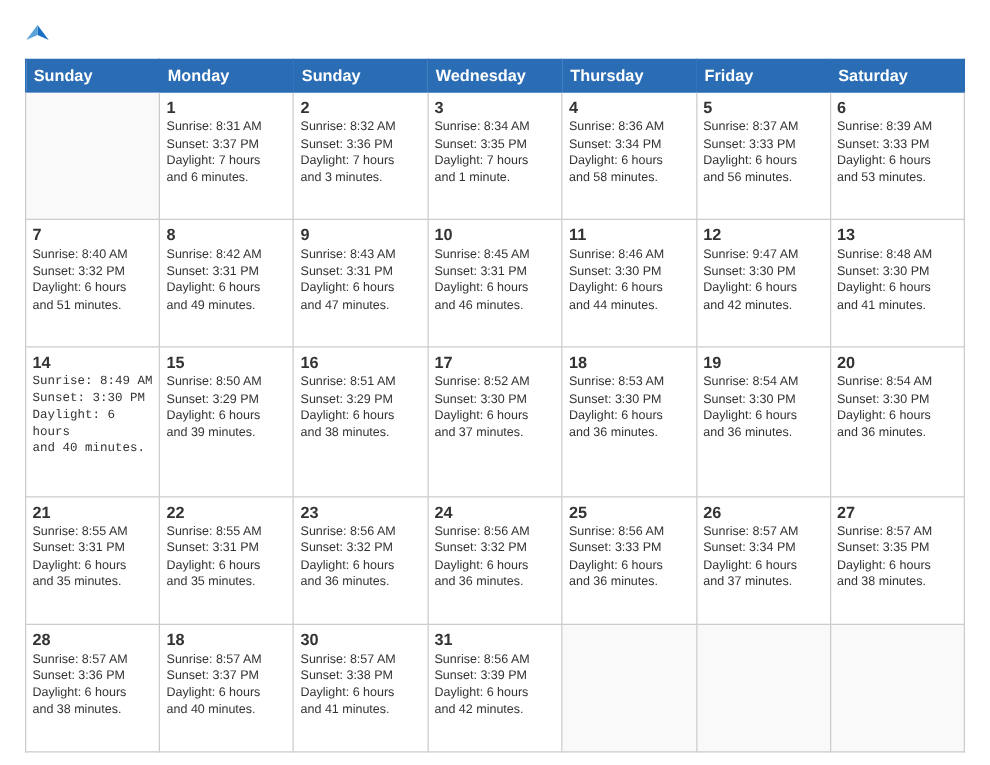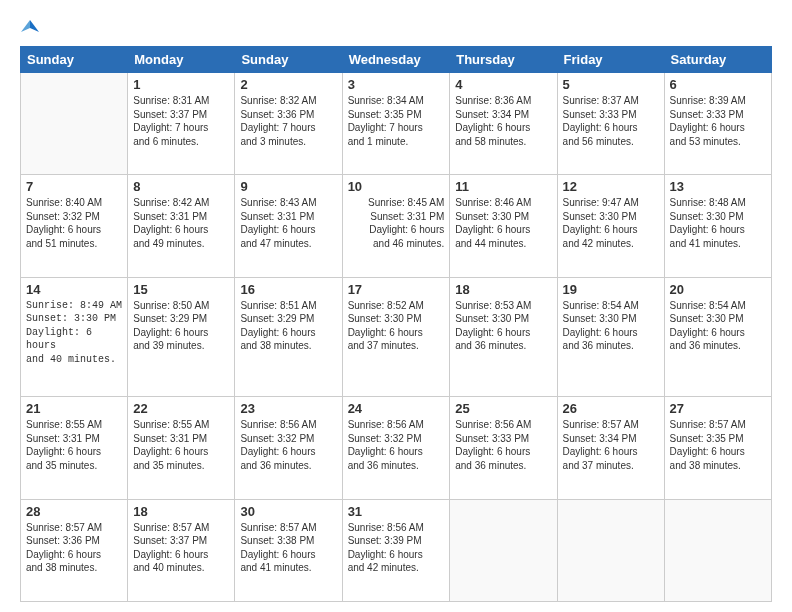"Sunrise: 8:45 AM" div.day-info { text-align: right -> none }
